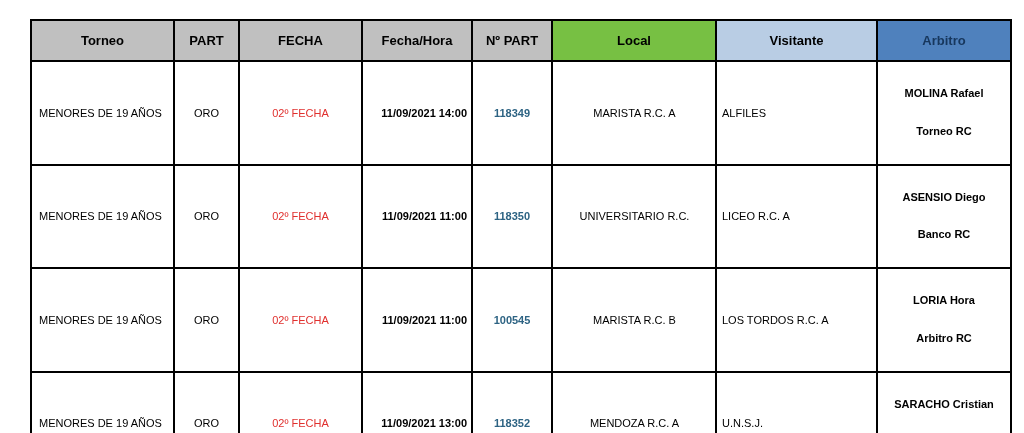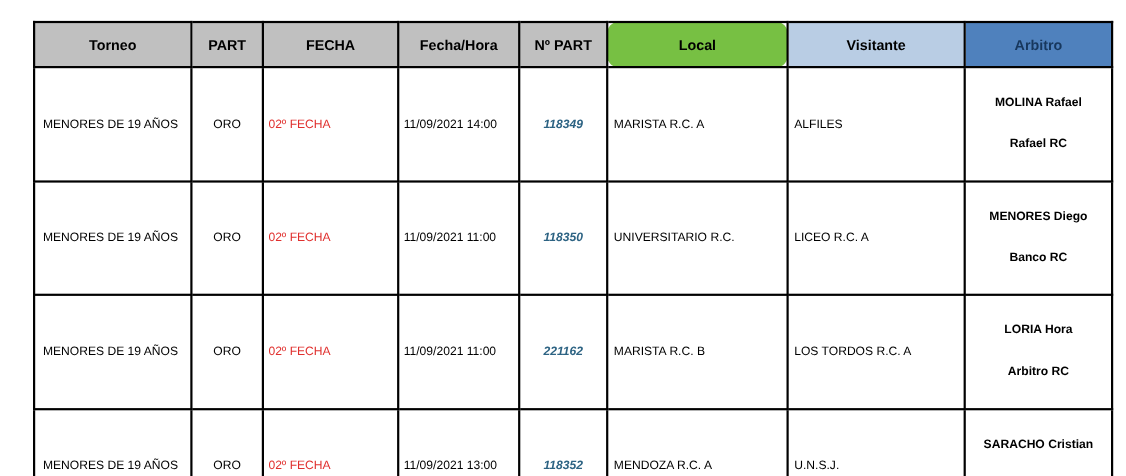"Local" th.h-local { border-radius: 10px -> none }
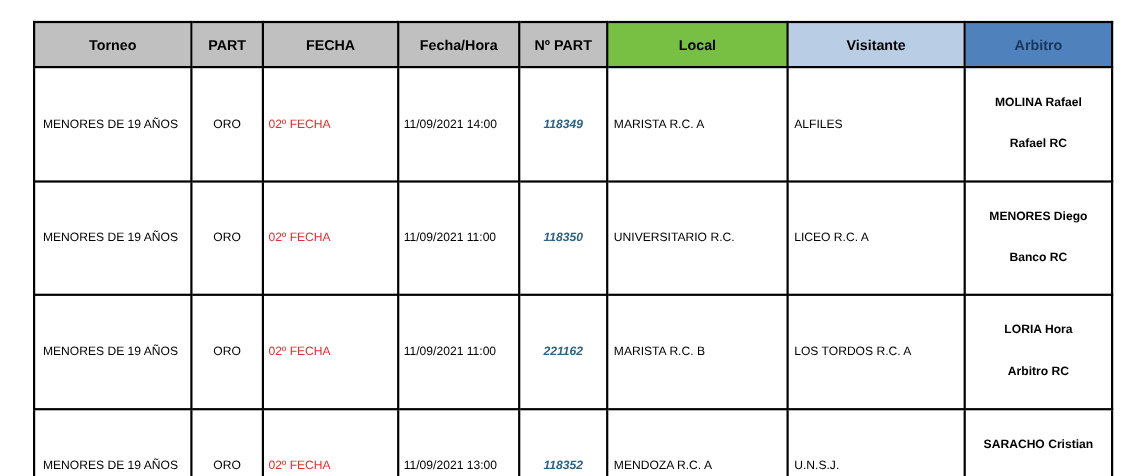"02º FECHA" td.c-fecha { text-align: left -> center }
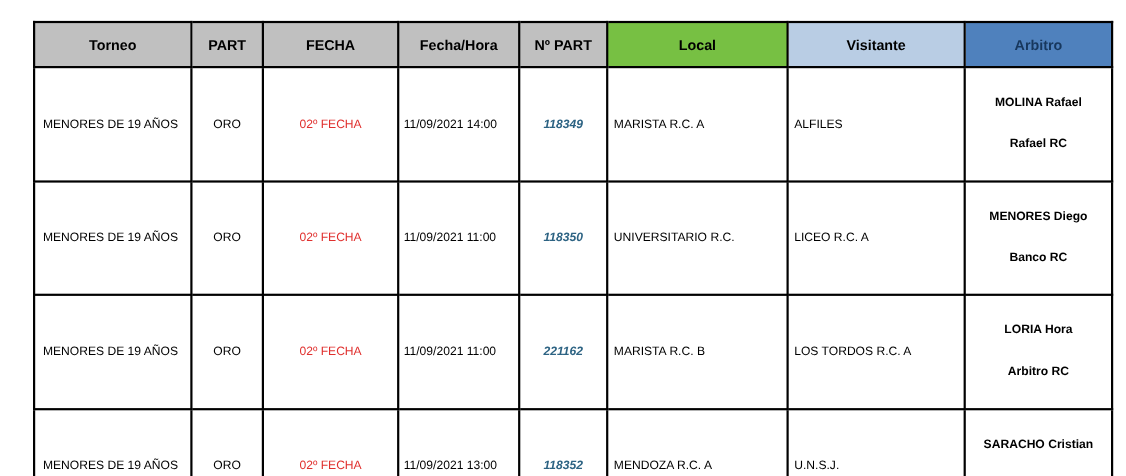"11/09/2021 14:00" td.c-hora { font-weight: normal -> bold; text-align: left -> right }
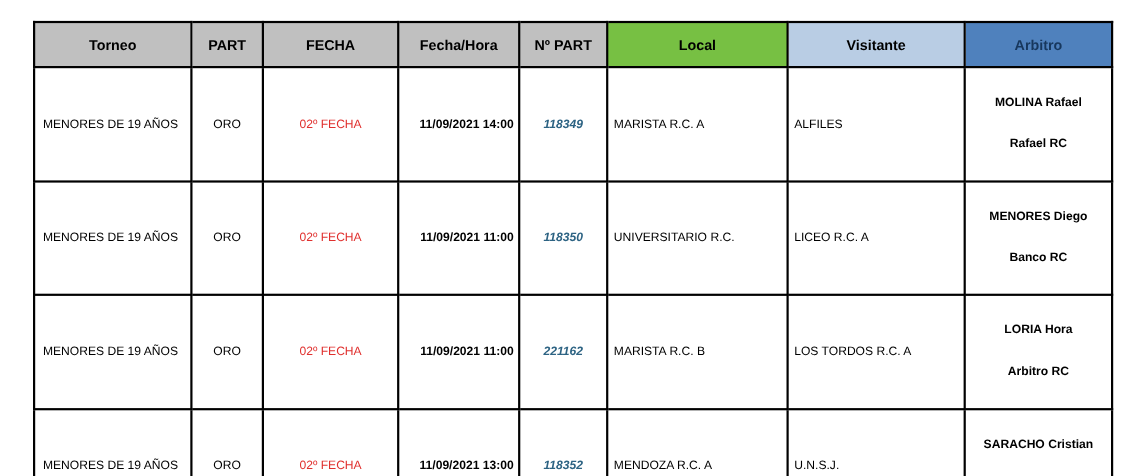"118349" td.c-part { font-style: italic -> none }
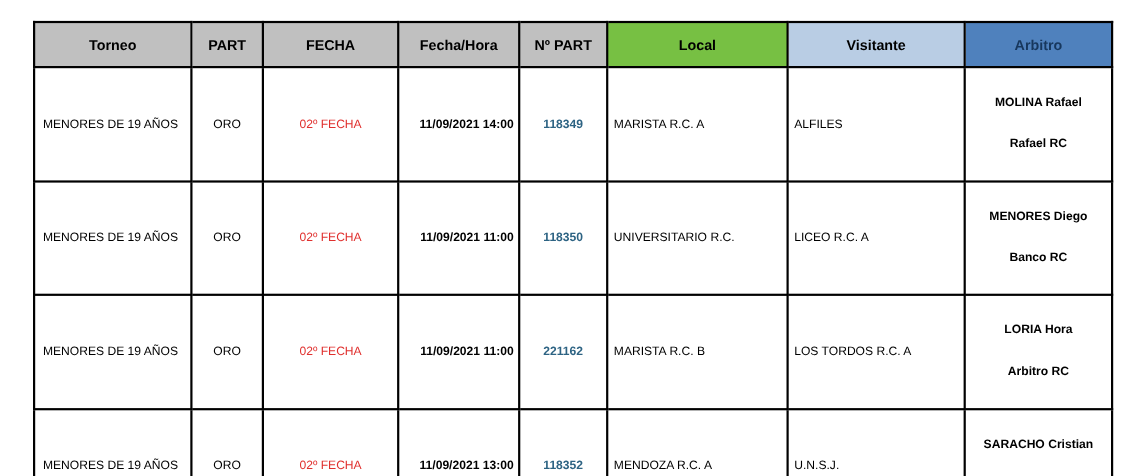"MARISTA R.C. A" td.c-local { text-align: left -> center }
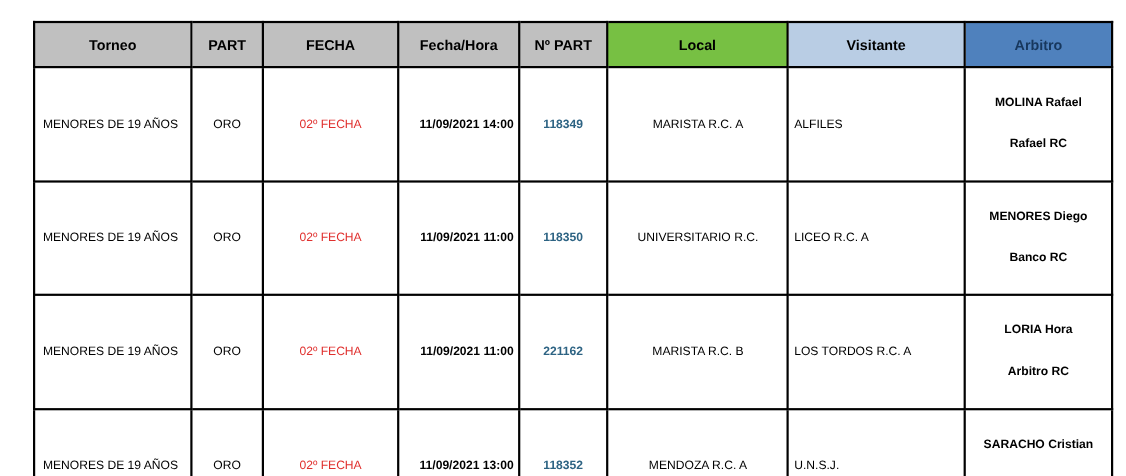"Rafael RC" div { text: Rafael -> Torneo }
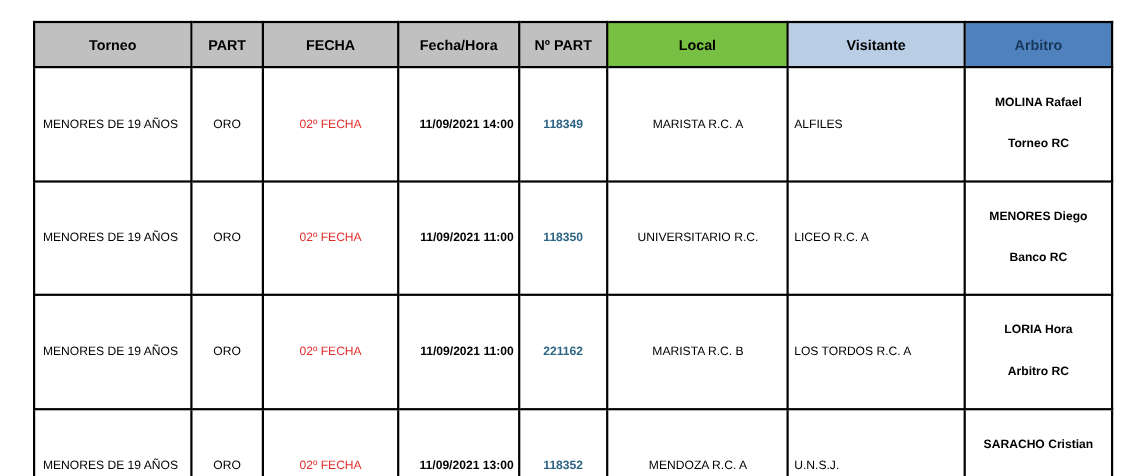"MENORES Diego" div { text: MENORES -> ASENSIO }
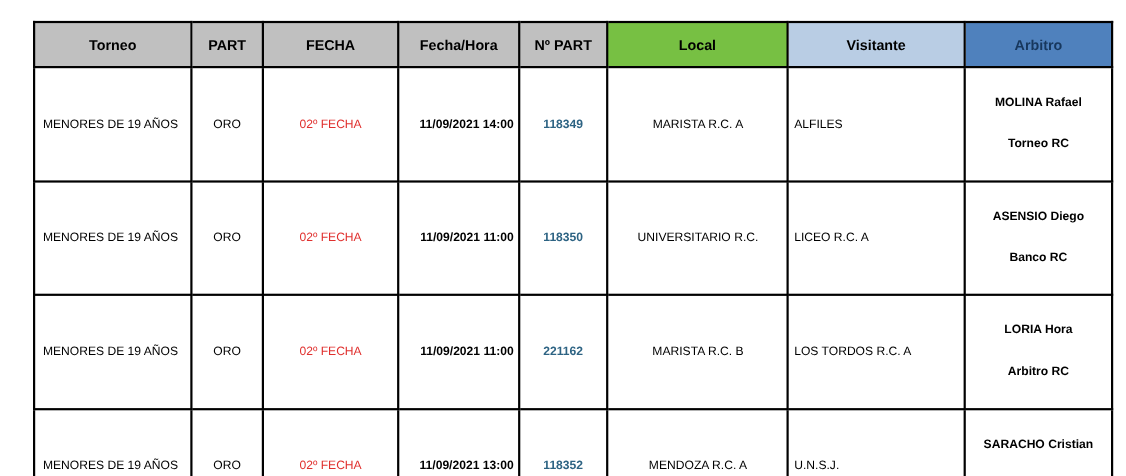"221162" td.c-part { text: 221162 -> 100545 }
